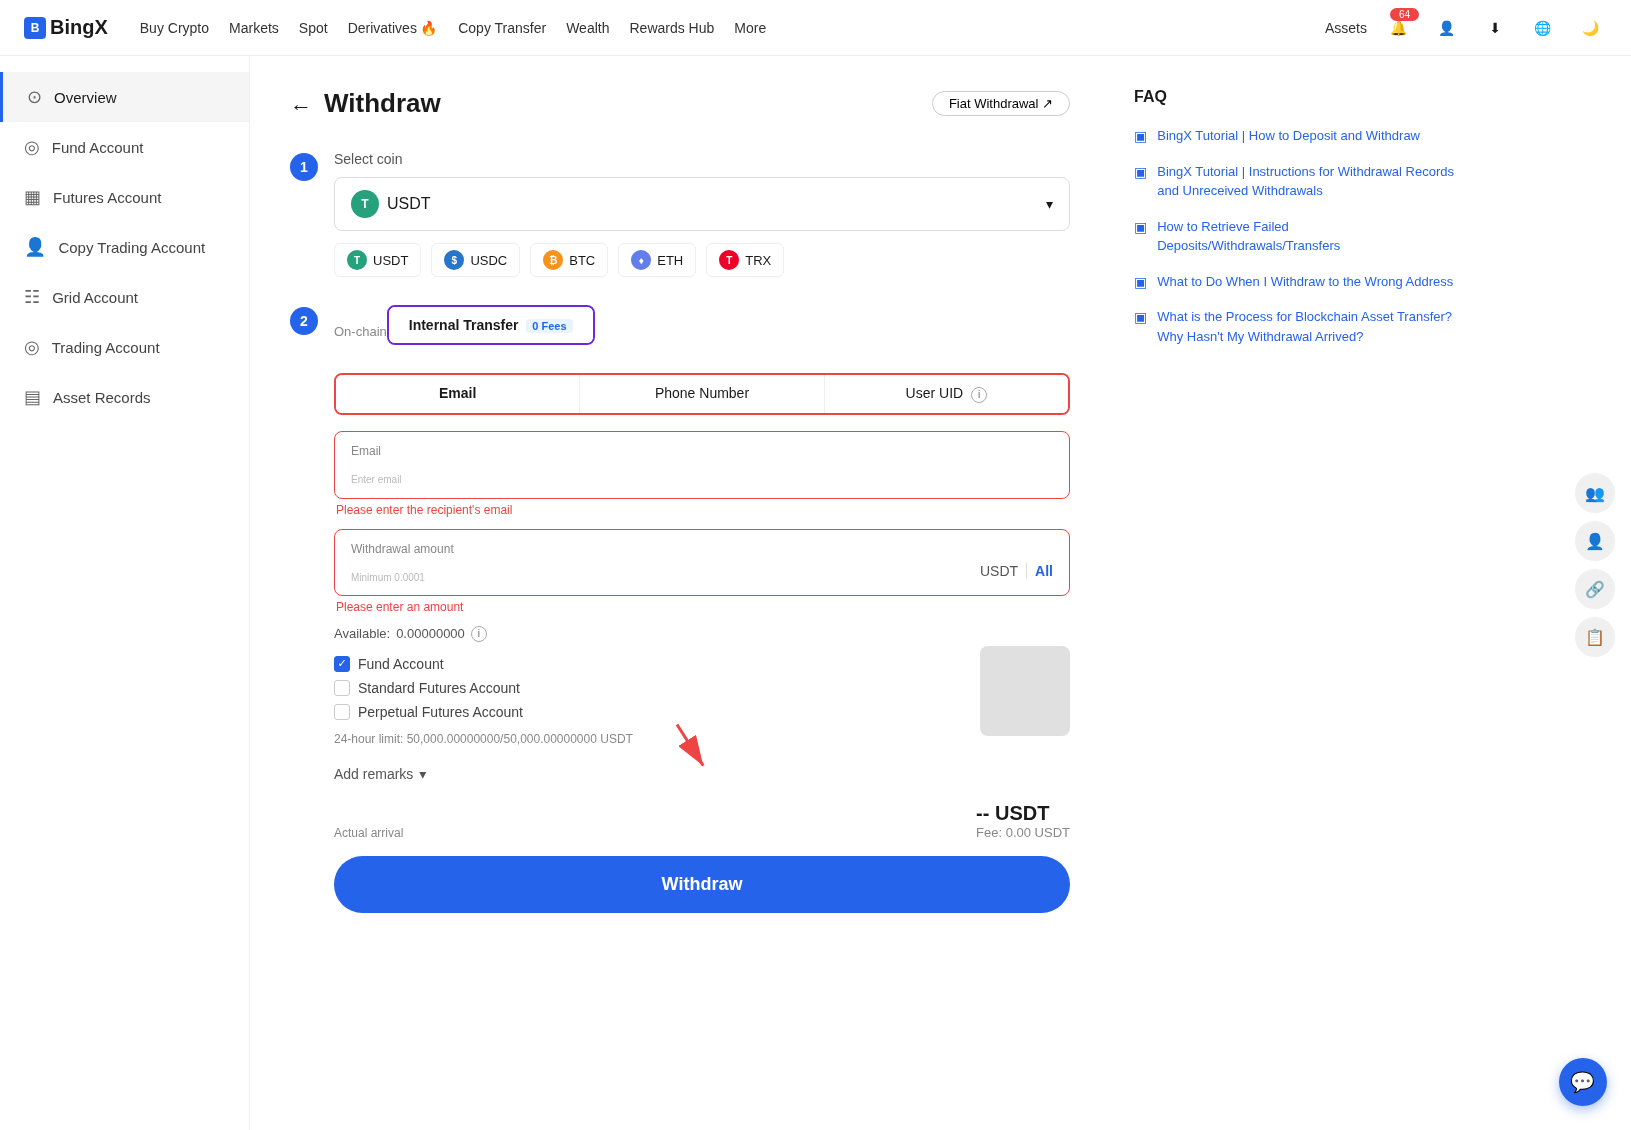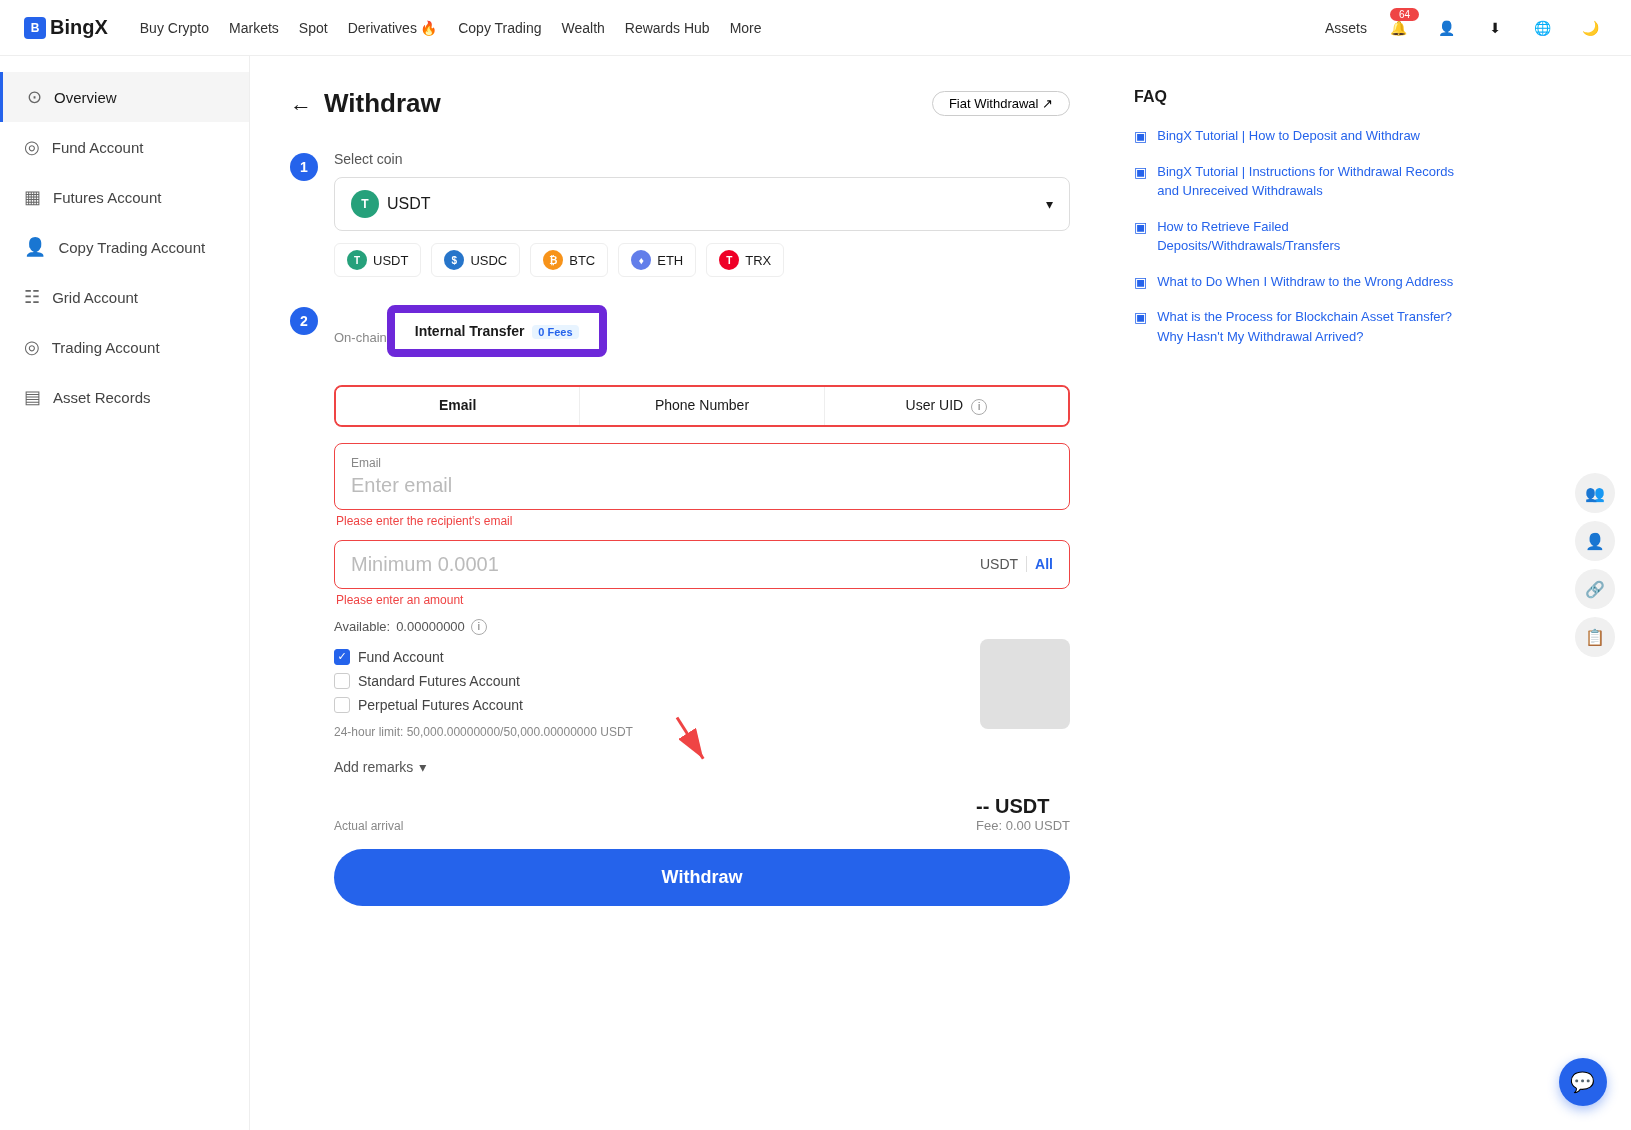"Copy Trading" span.nav-link { text: Trading -> Transfer }
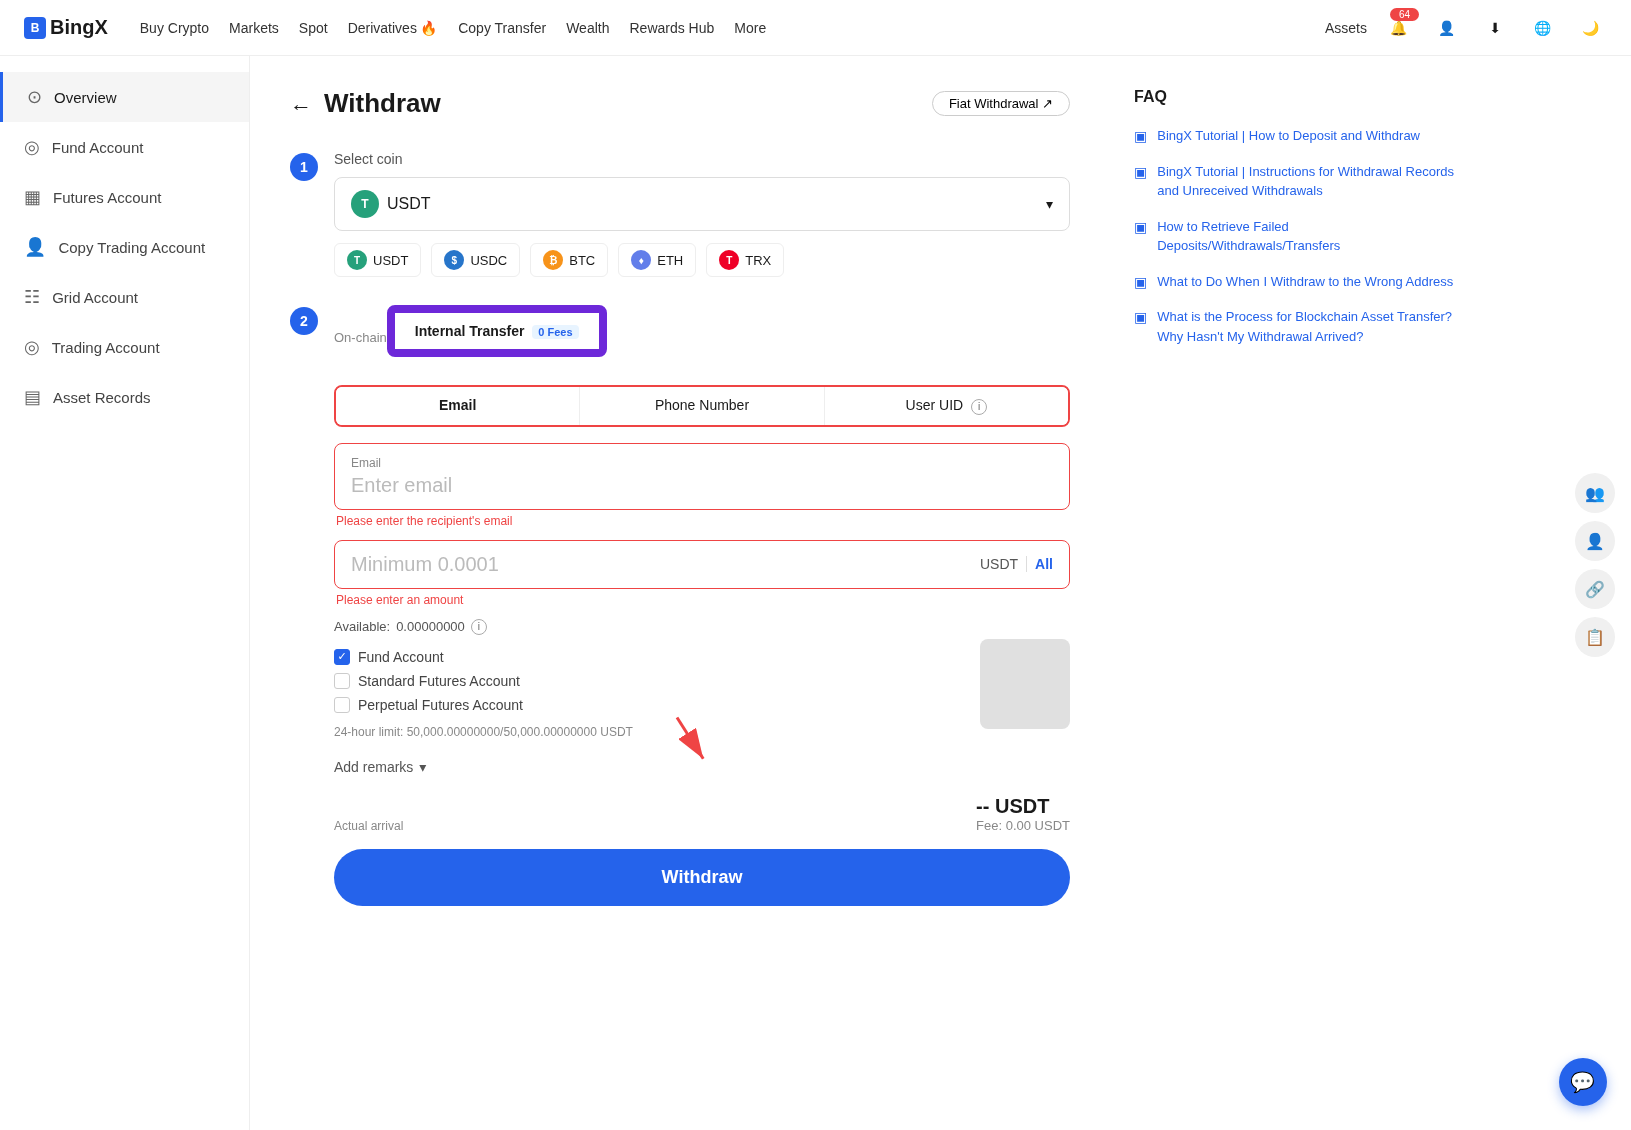"Internal Transfer 0 Fees" .transfer-tabs { border: 8px solid #6d28d9 -> 2px solid #6d28d9 }
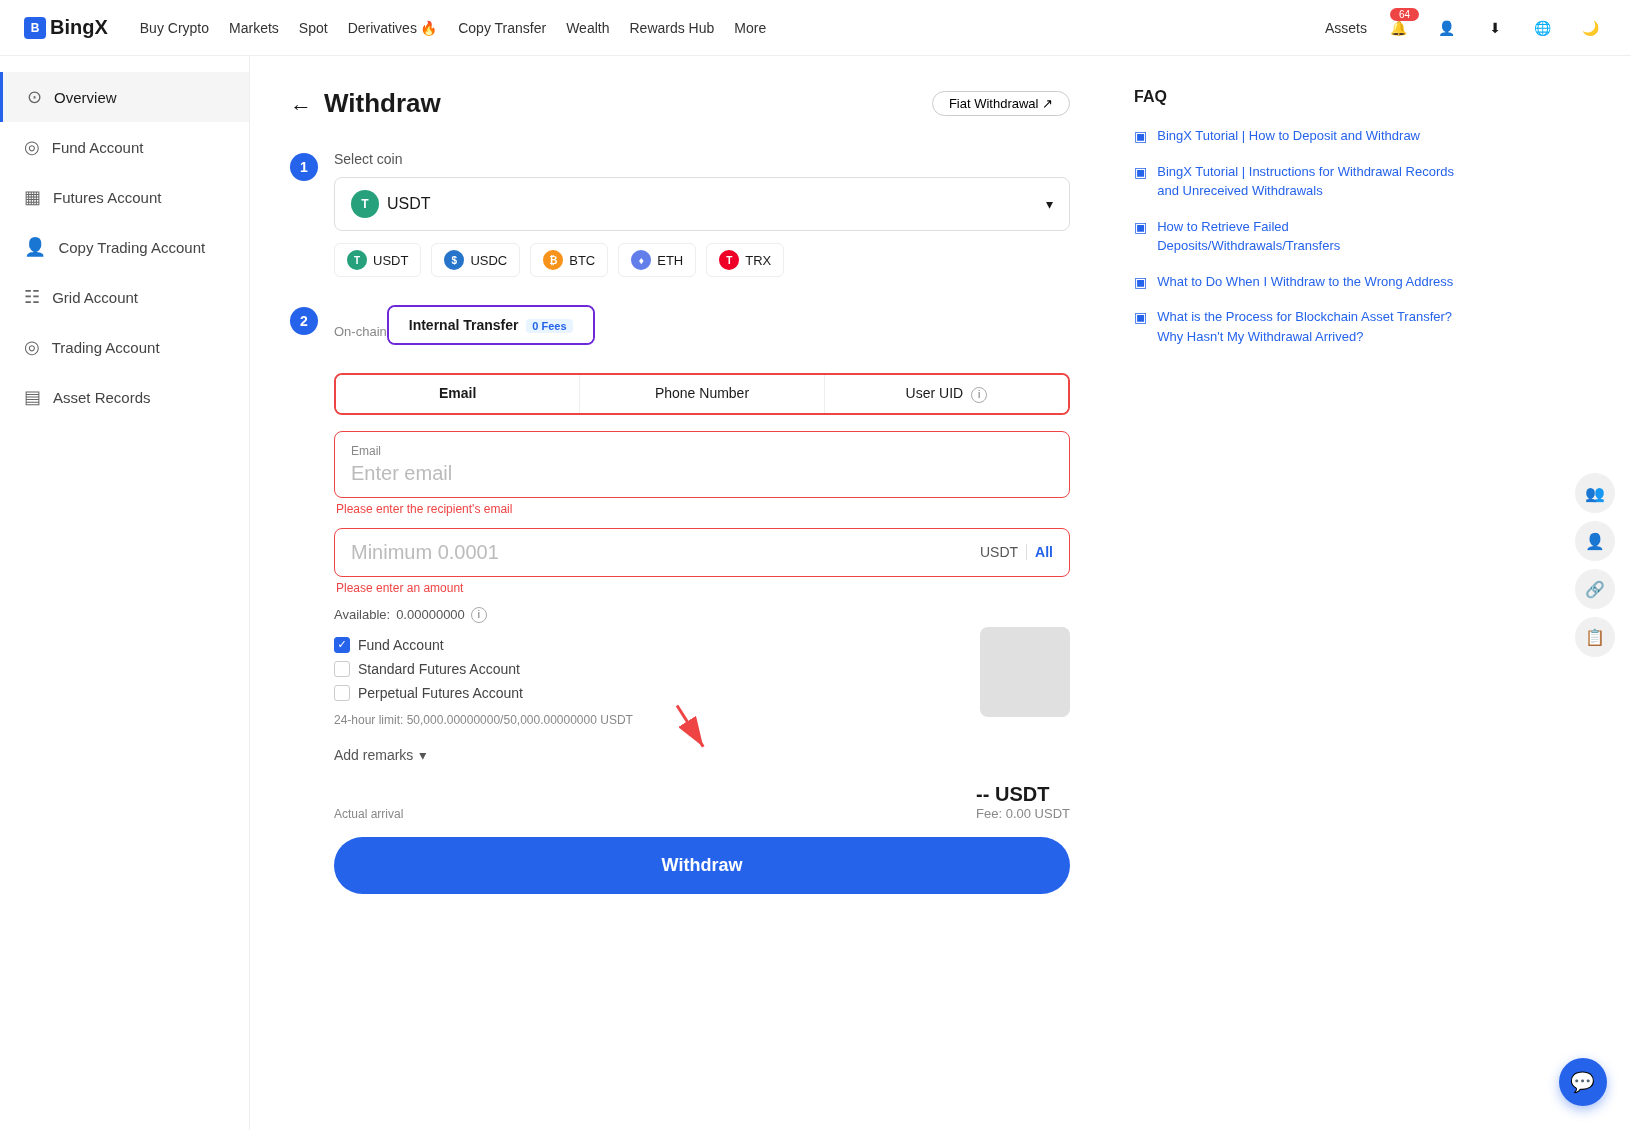"Enter email" .field-input { font-size: 20px -> 10px; margin-top: none -> 12px }
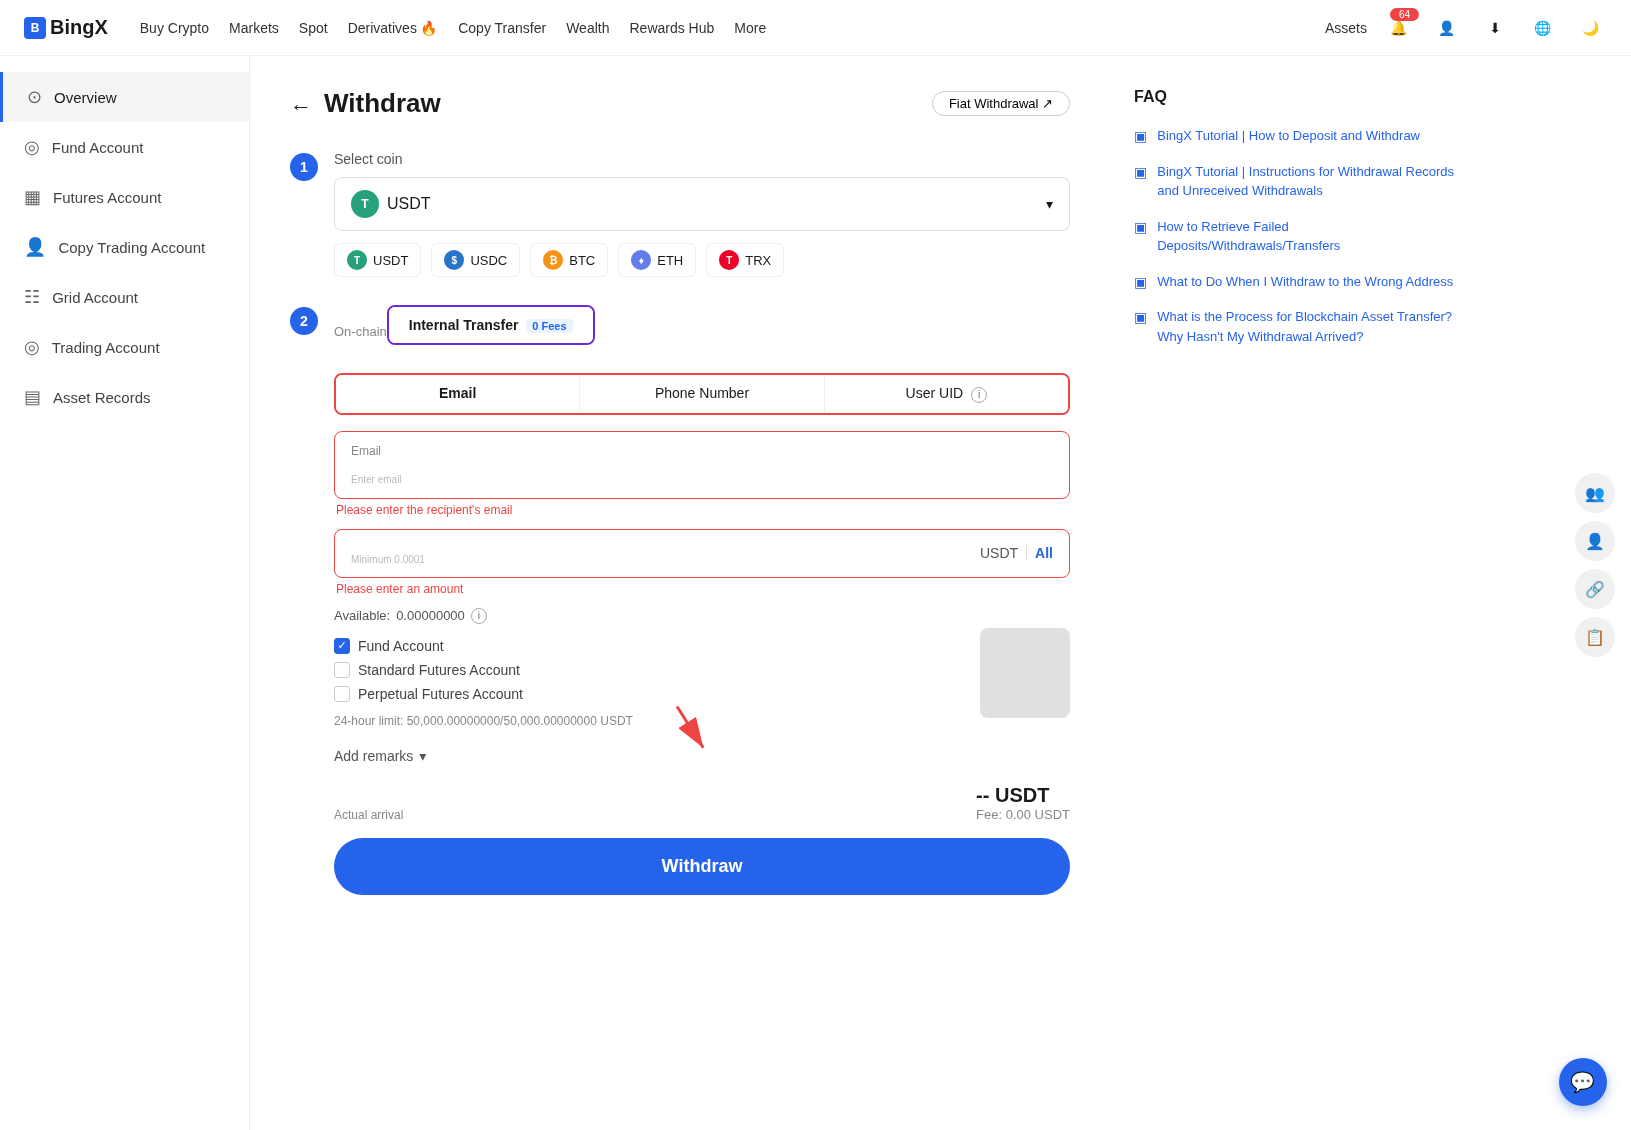"Withdrawal amount" div.field-label { html: none -> <div>Withdrawal amount</div> }
